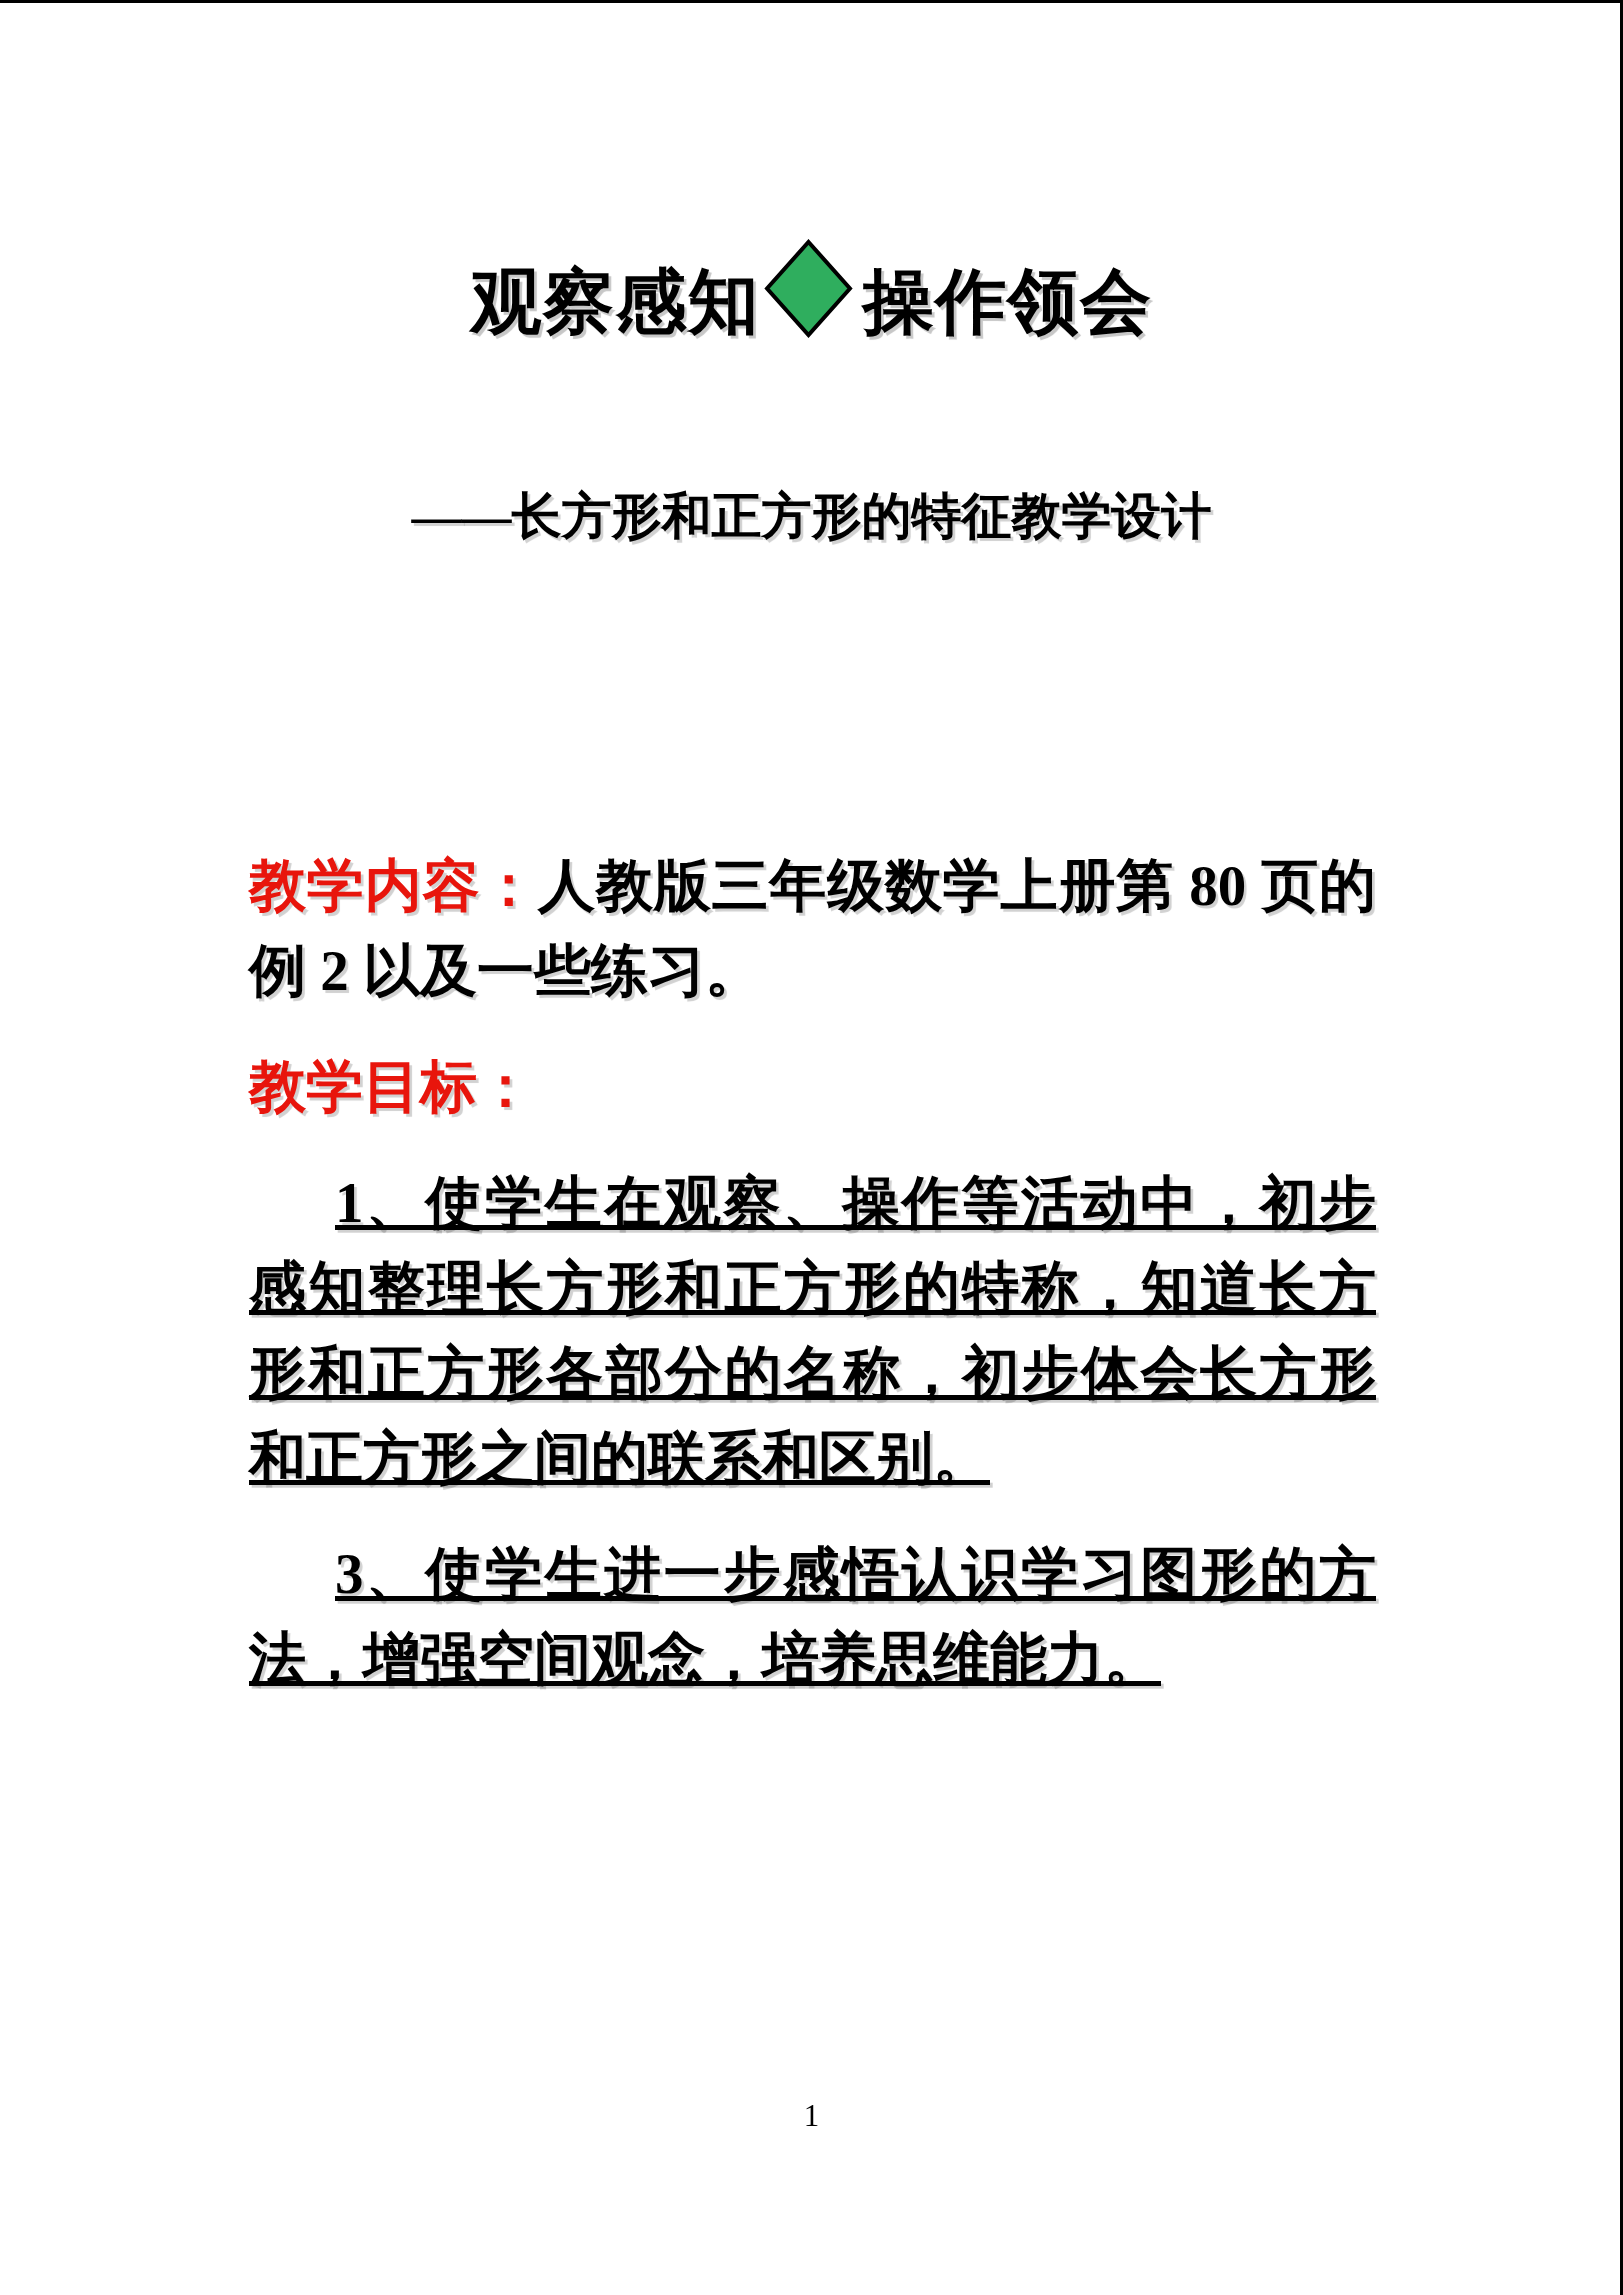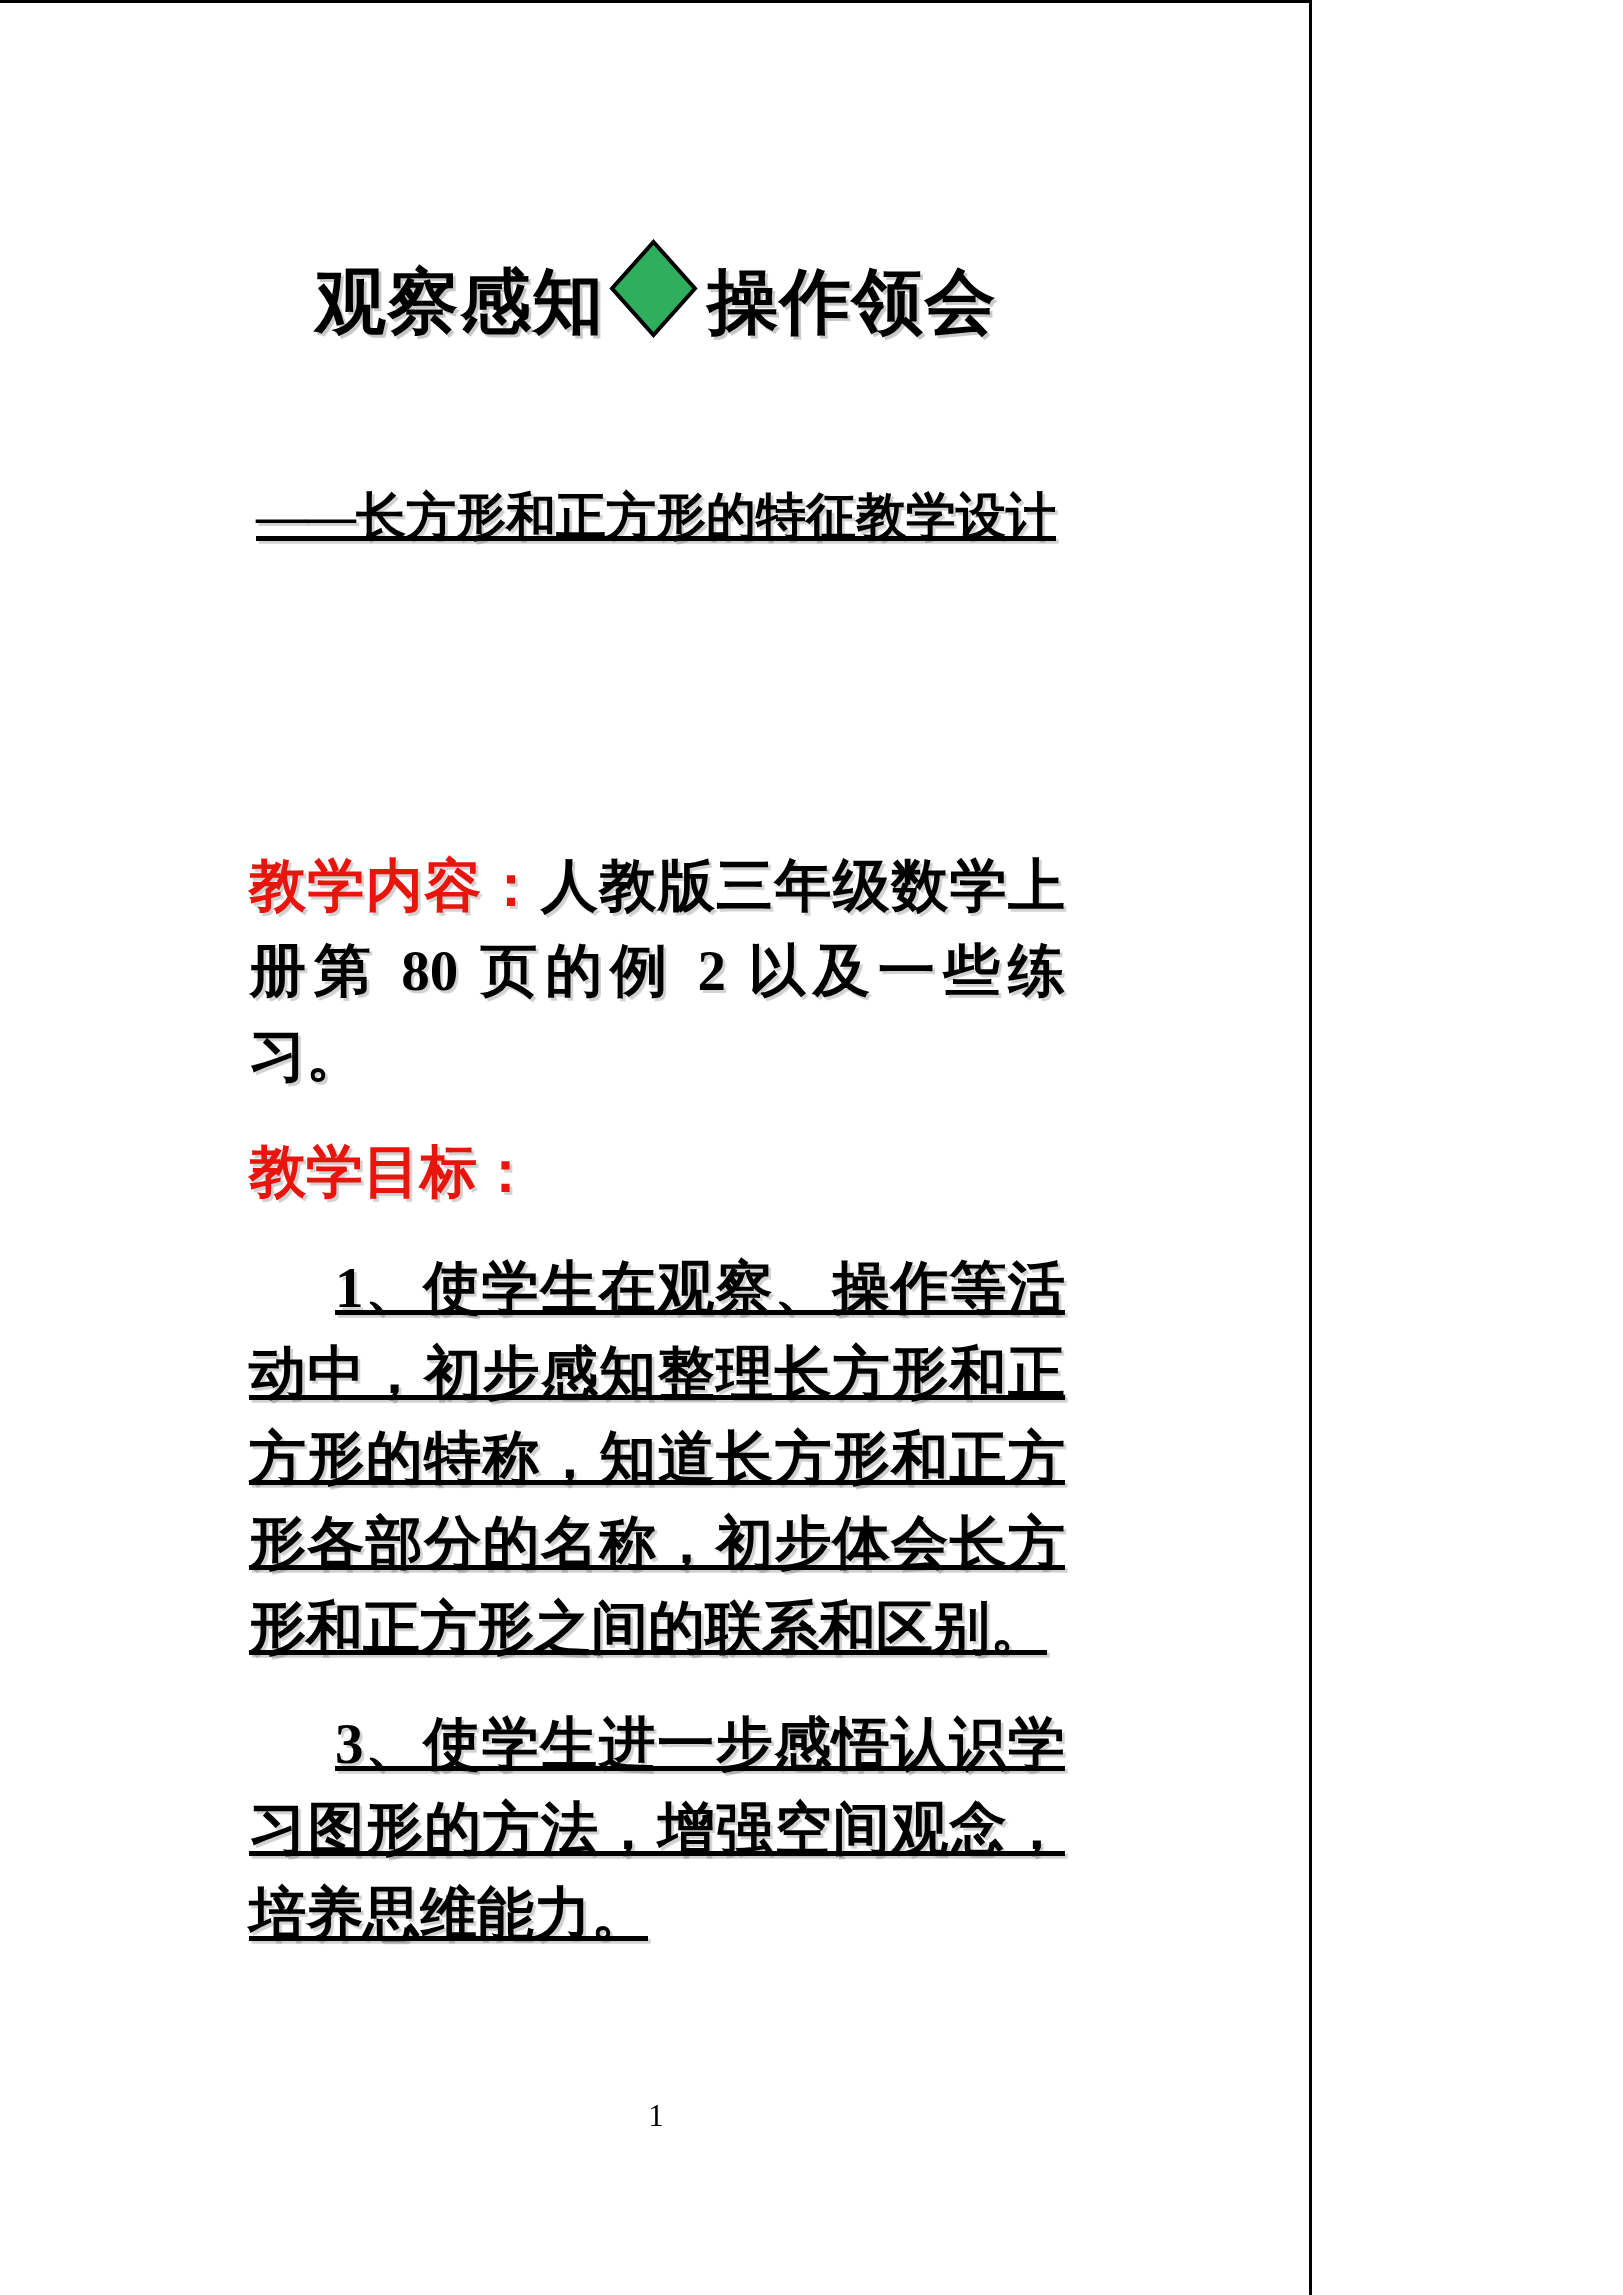"观察感知 操作领会" .page { width: 1312px -> 1623px }
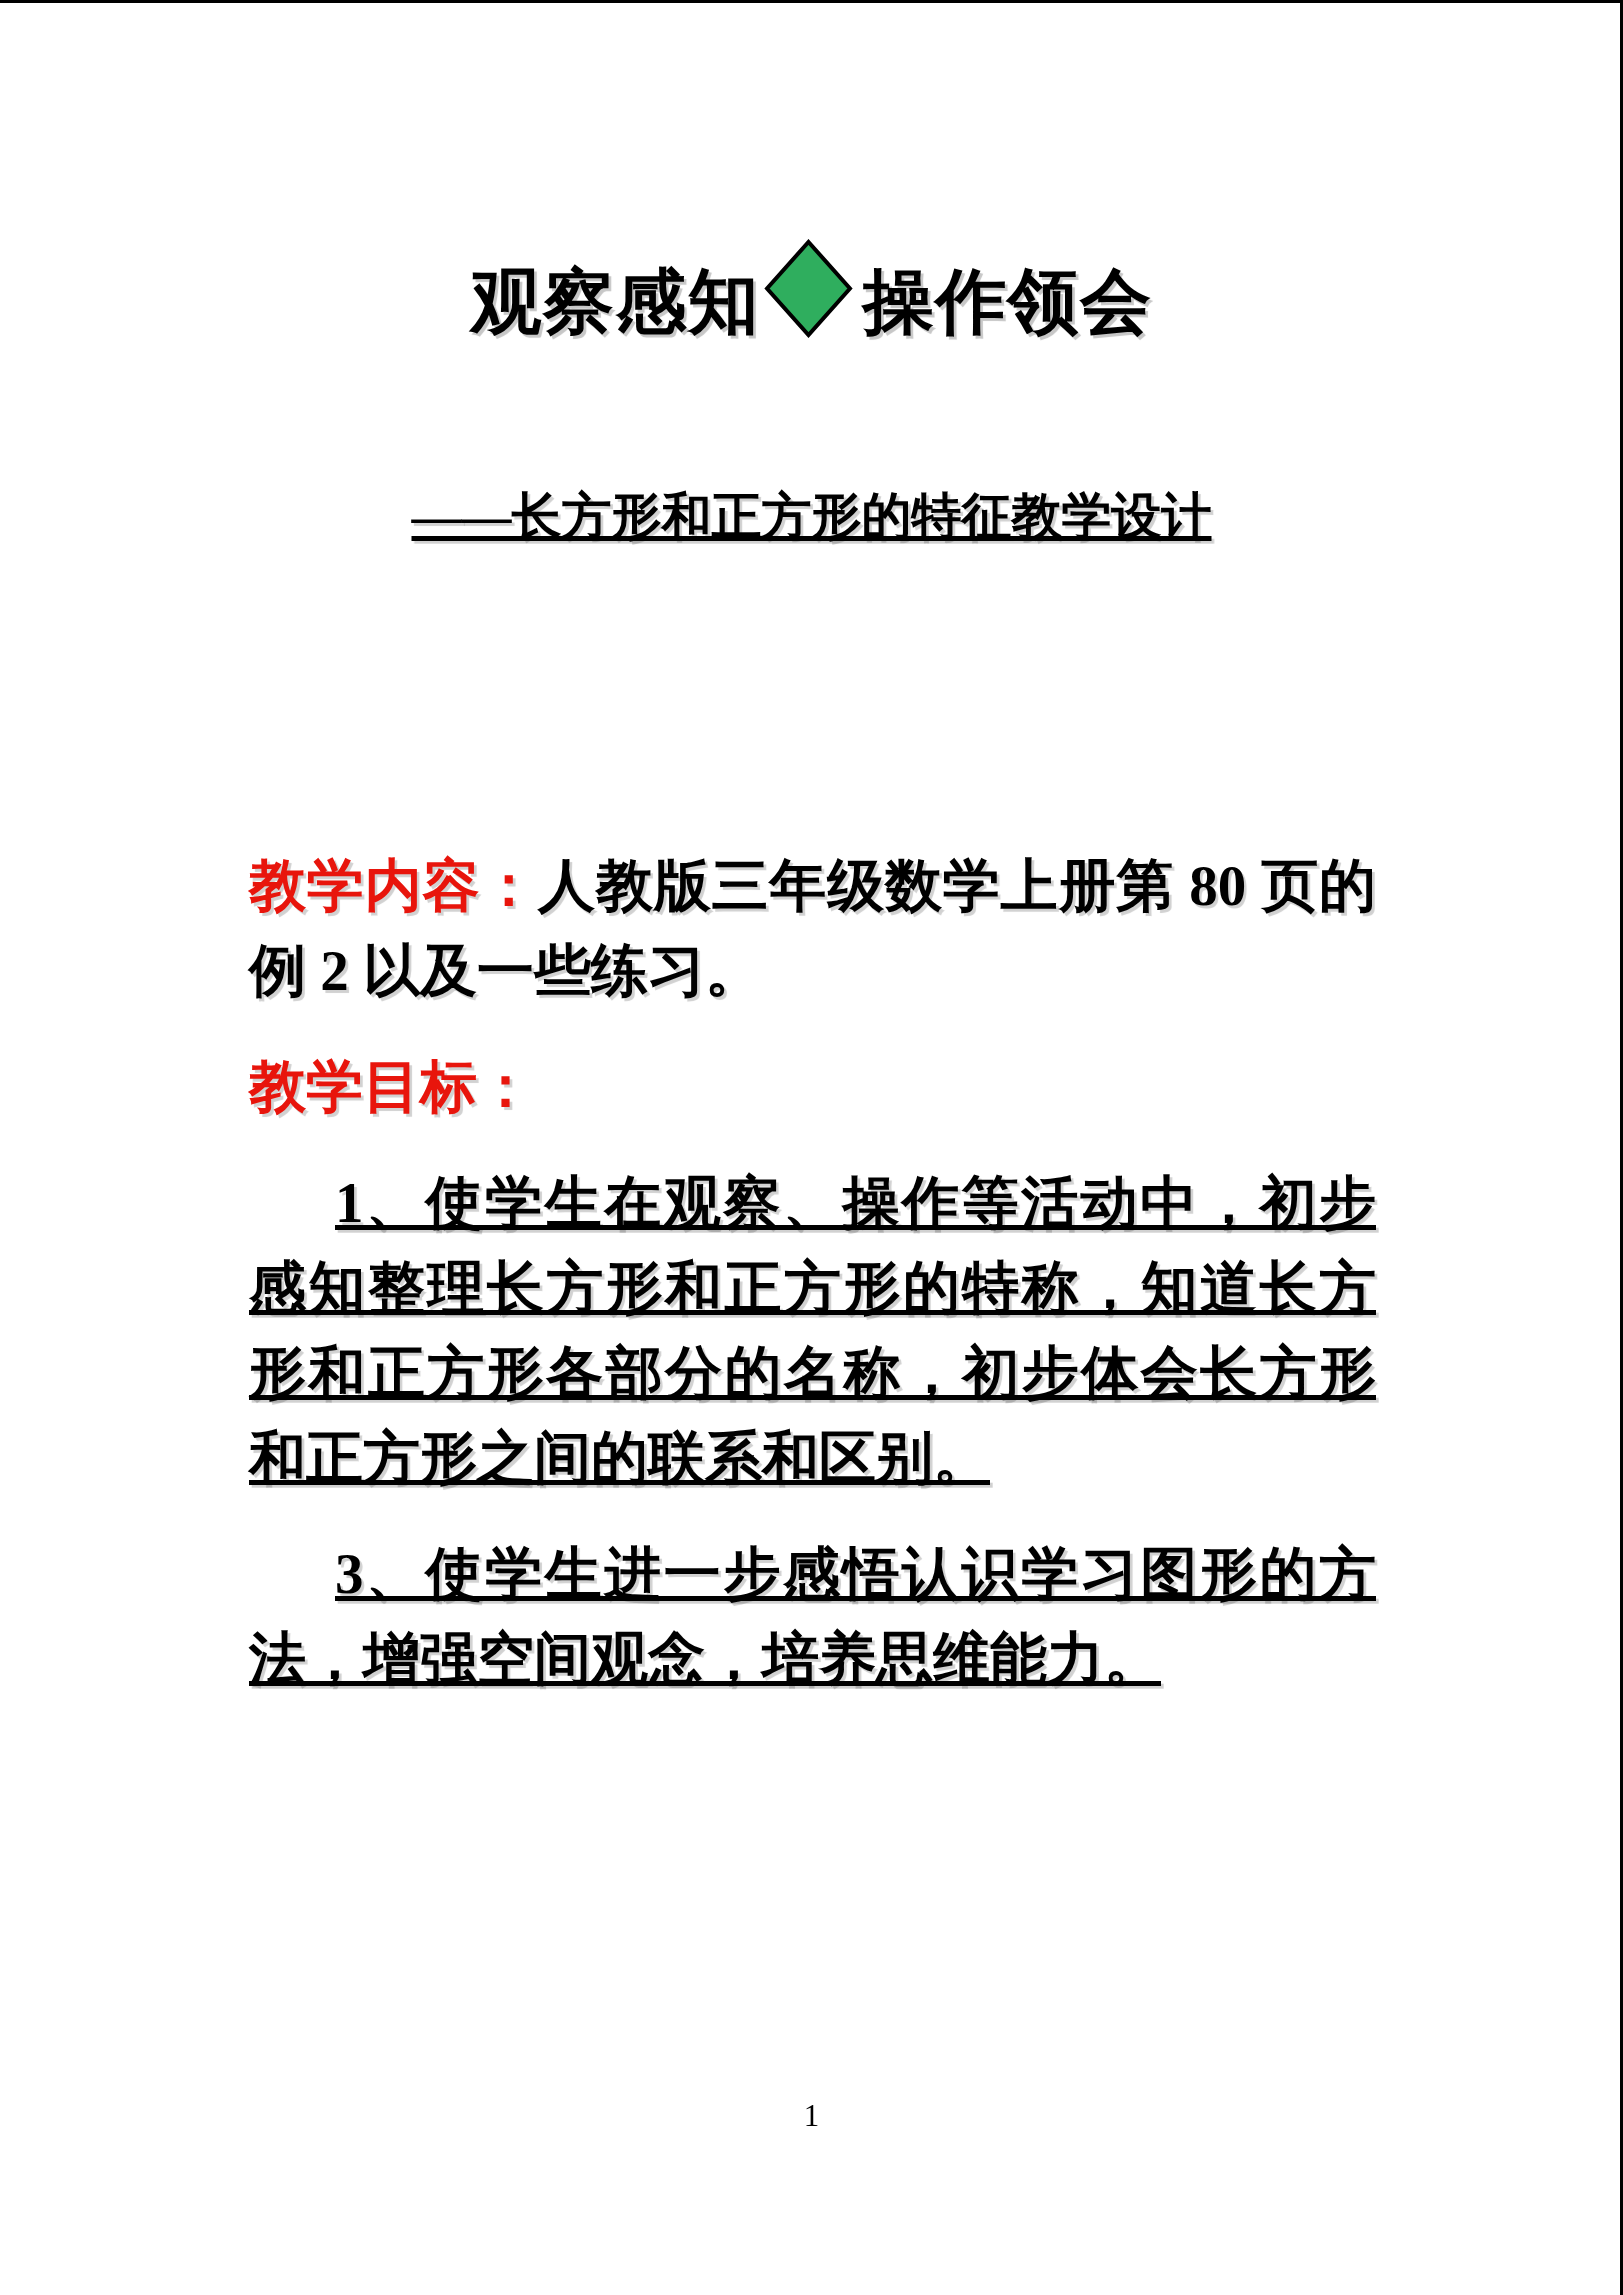"——长方形和正方形的特征教学设计" .subtitle { text-decoration: underline -> none }
